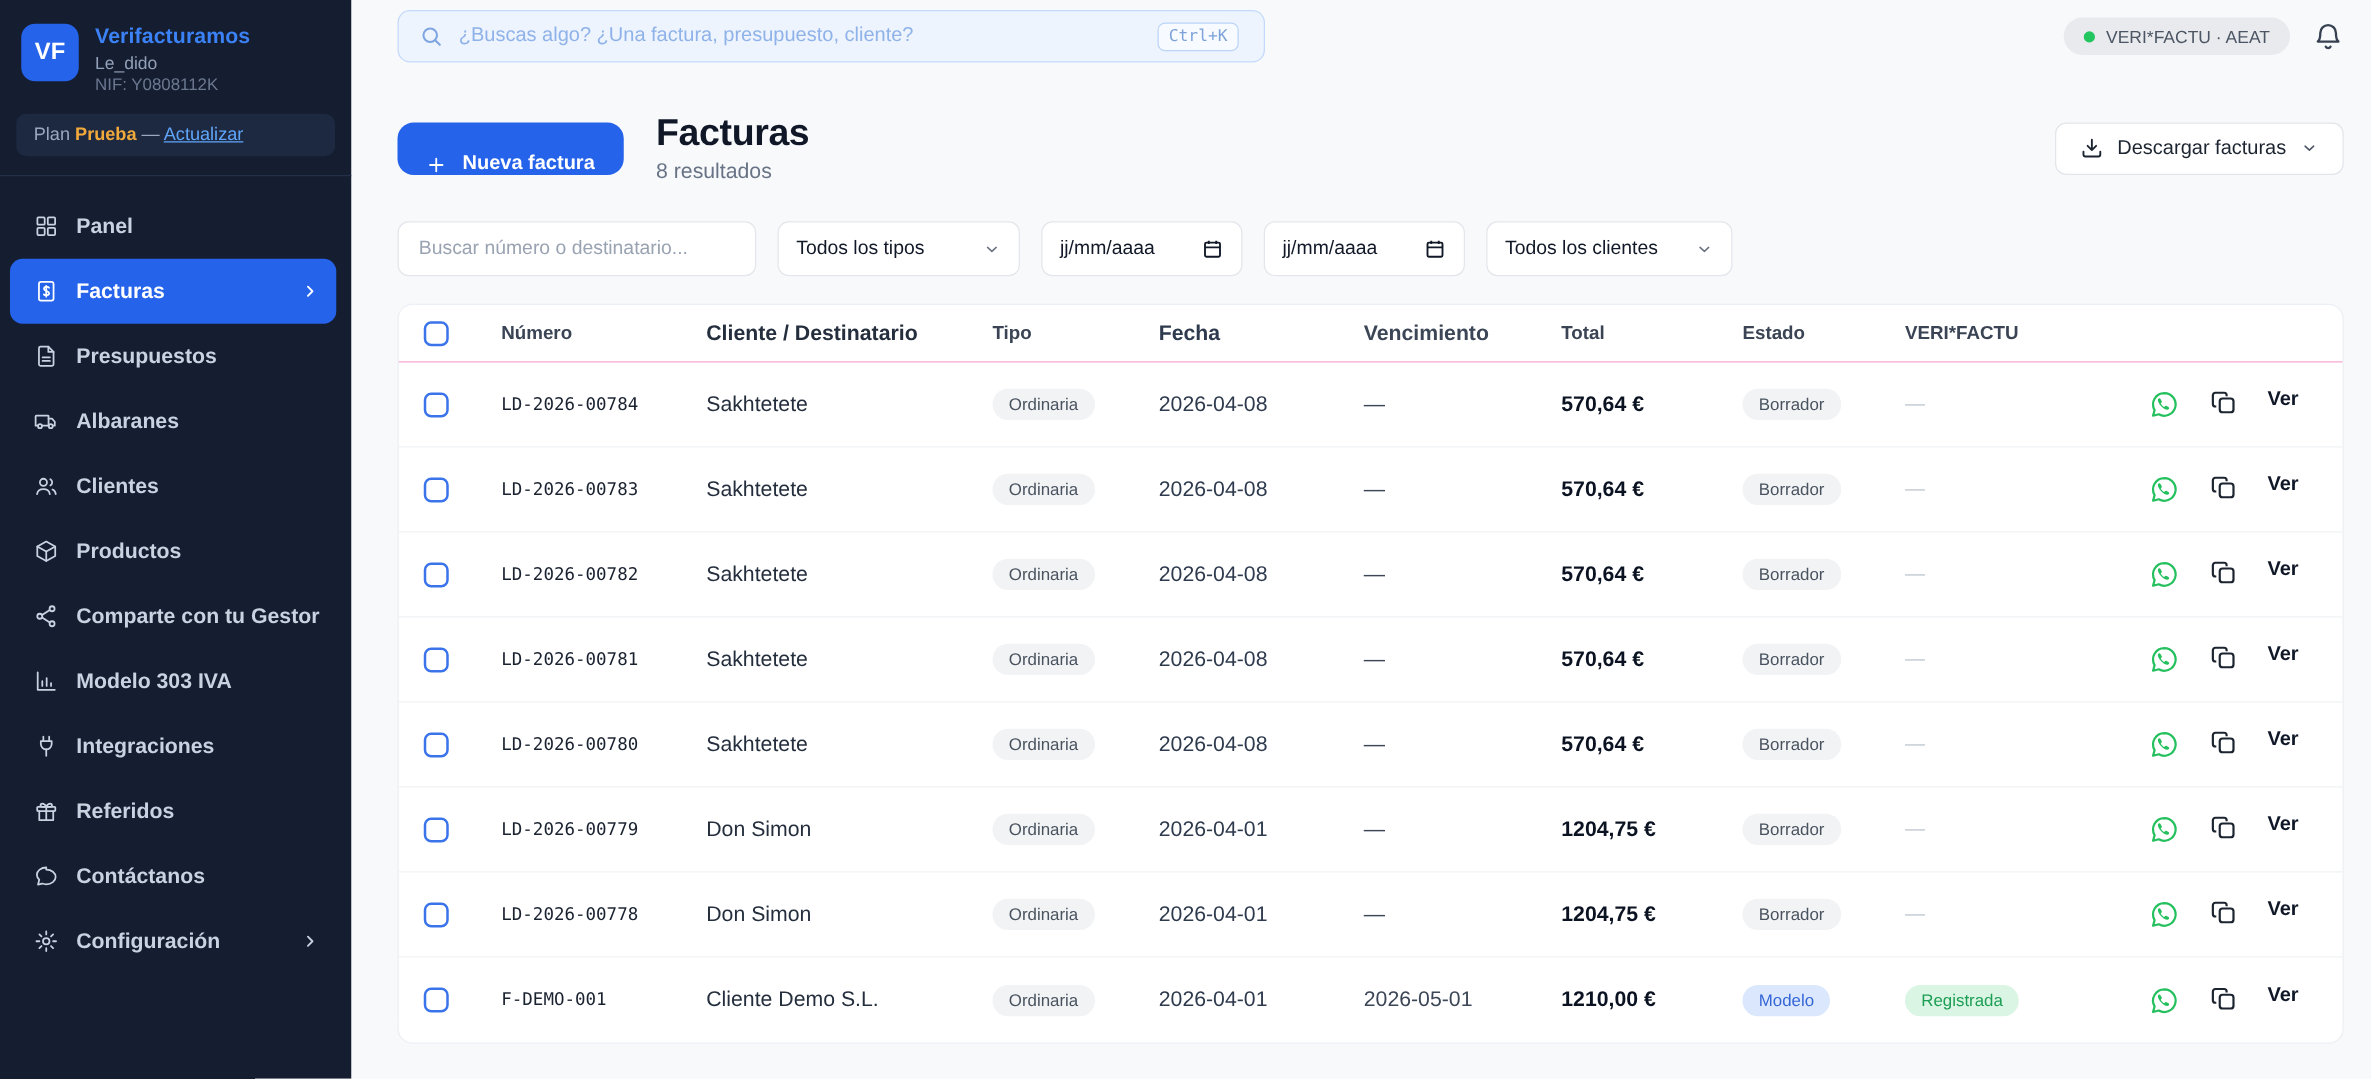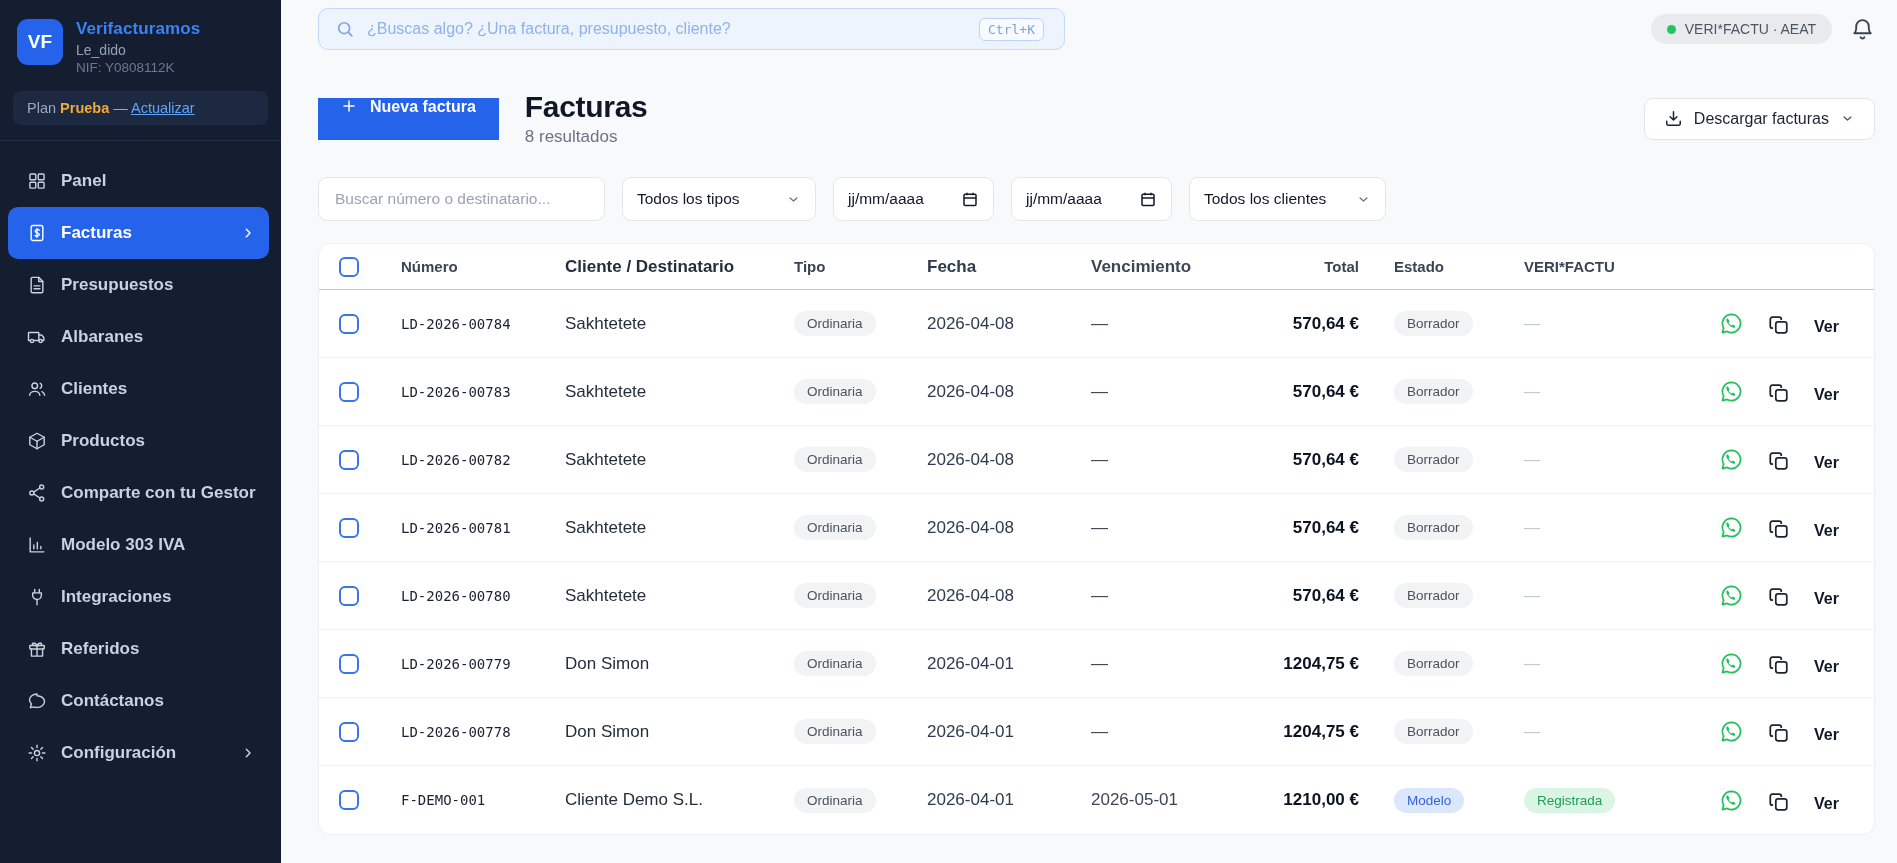"¿Buscas algo? ¿Una factura, presupuesto," .searchbar { width: 747px -> 694px }
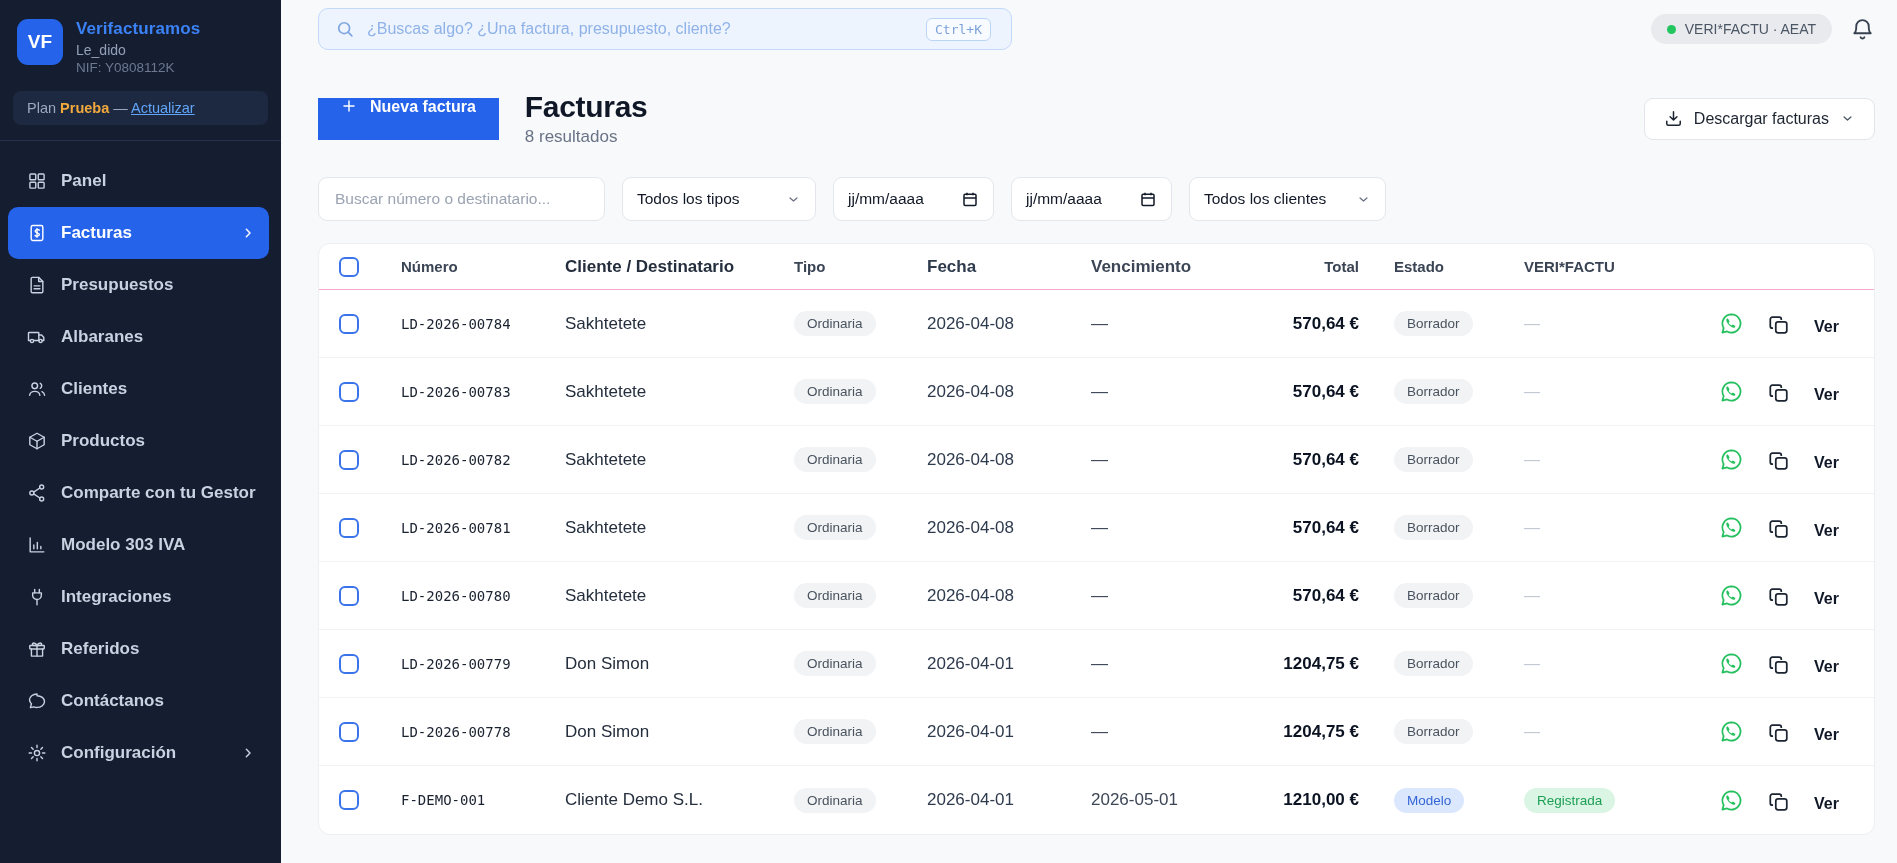"Nueva factura" .btn-primary { align-items: flex-start -> flex-end; border-radius: 0 -> 13px }
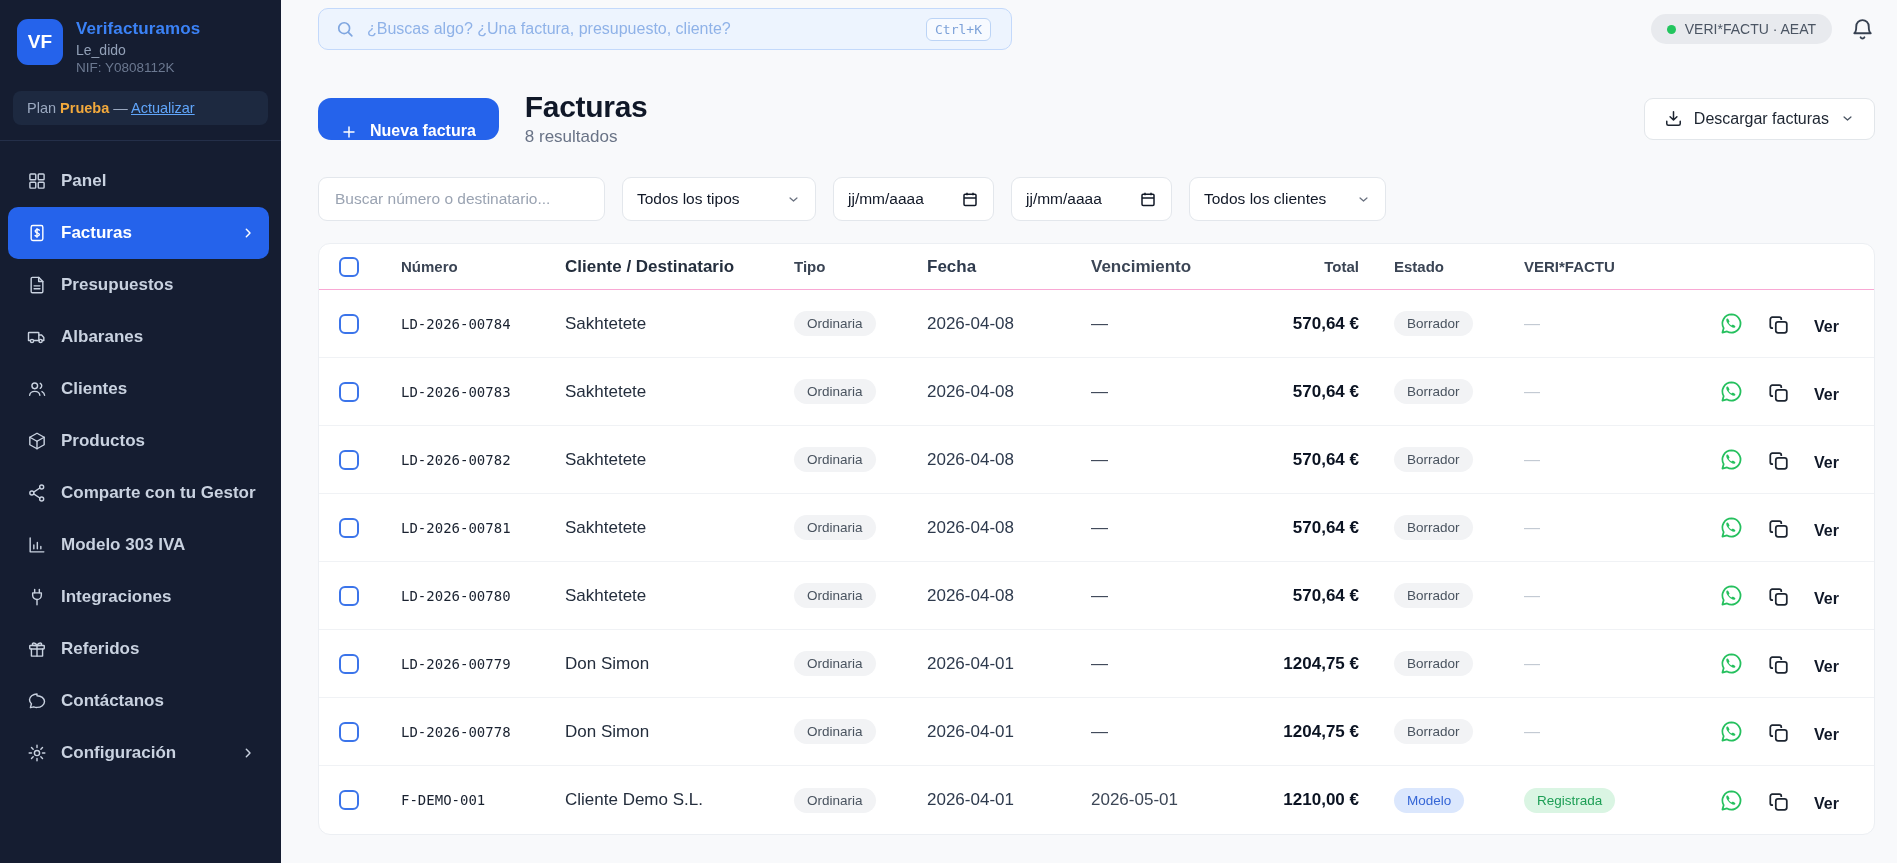"Total" .c-total { text-align: right -> left }
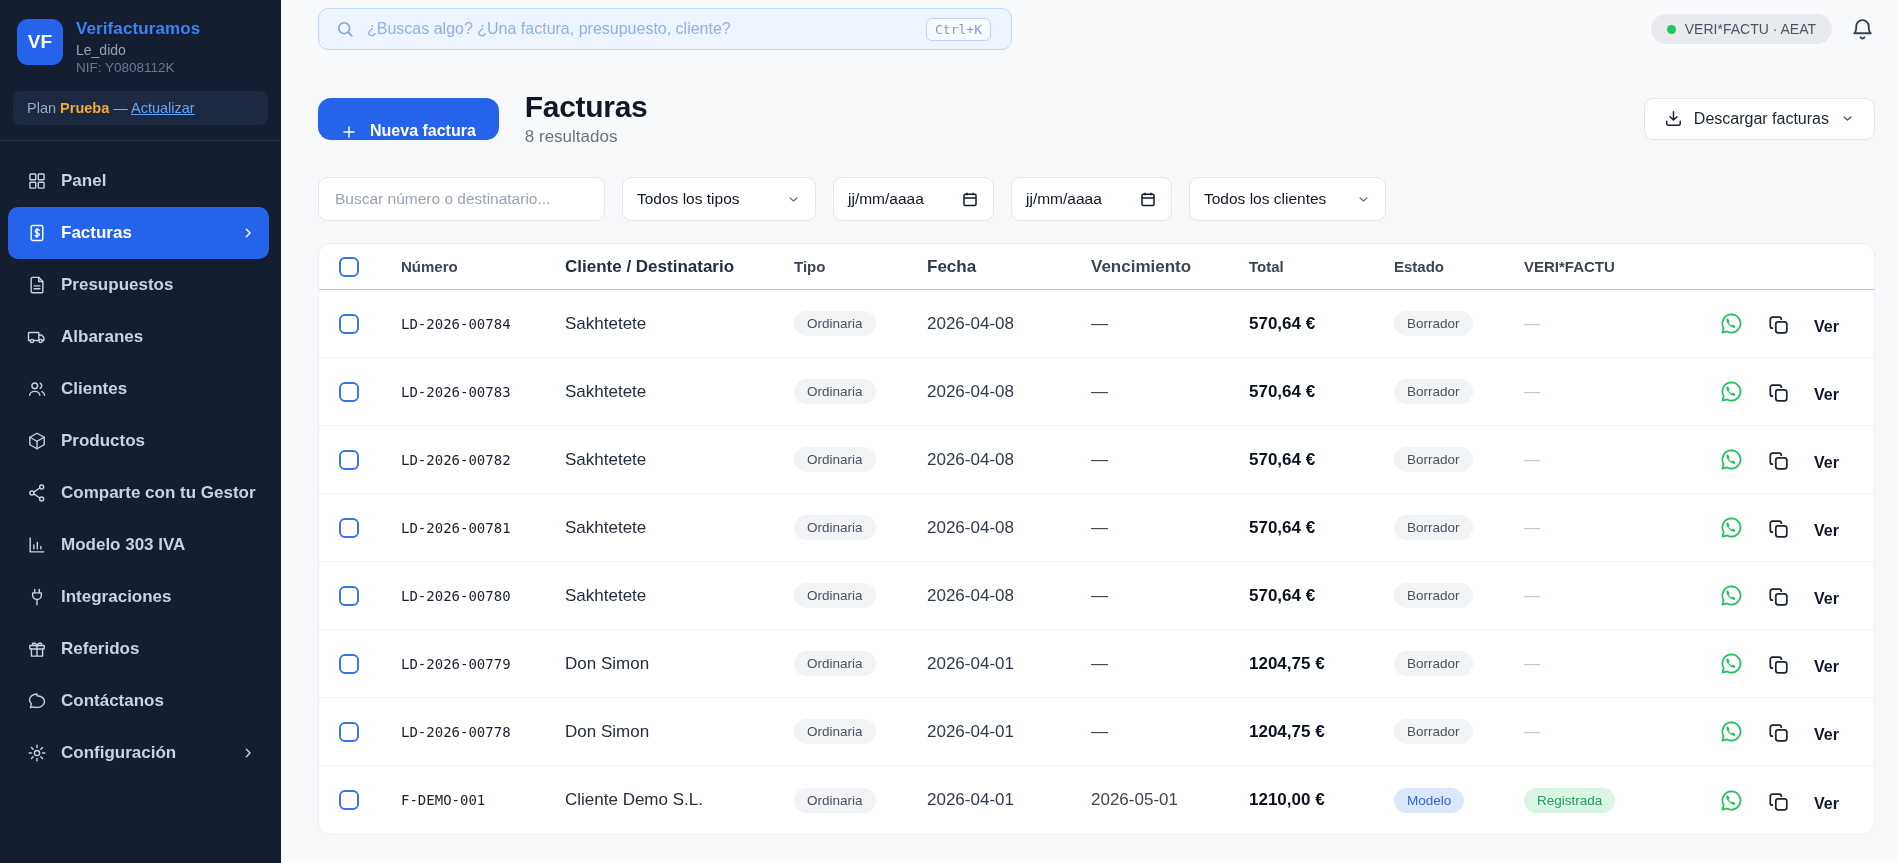"Ver" .c-actions { align-items: flex-end -> flex-start }
